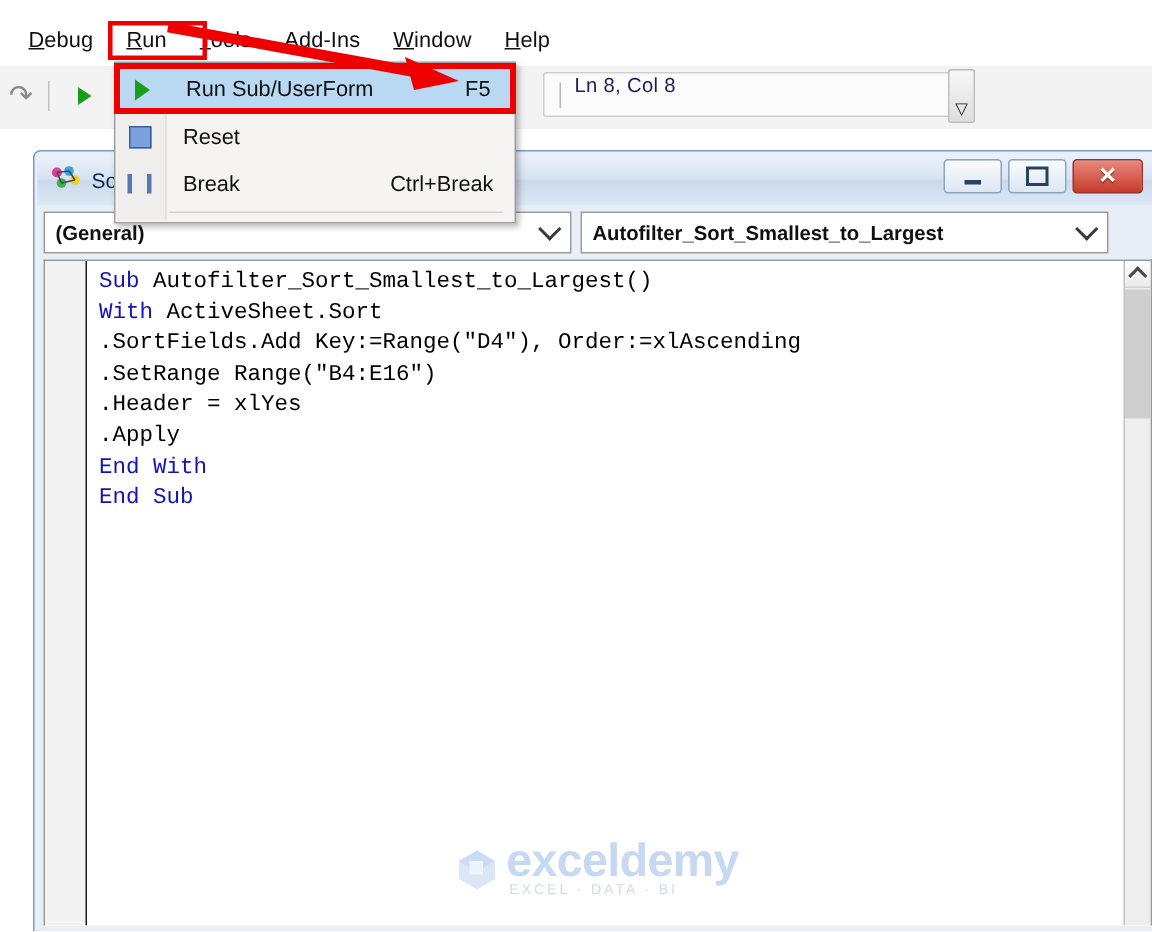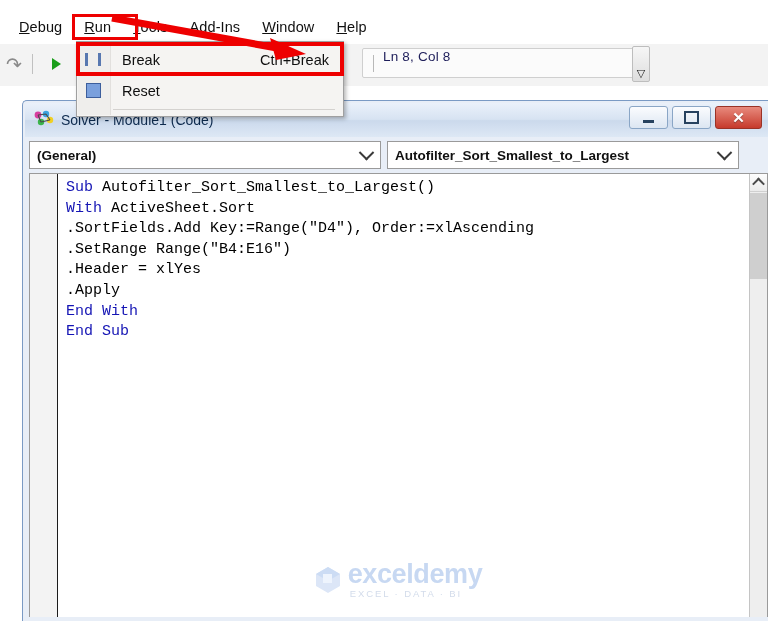"Run Sub/UserForm" div.rm-item { html: none -> <div> <span> <span></span> </span> <span>Run Sub/UserForm</span> <span>F5</span> </div> }
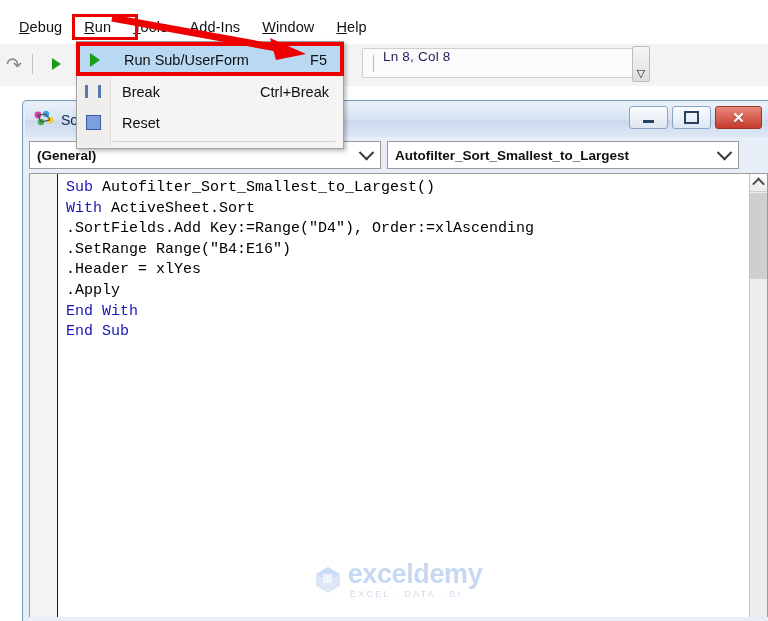"Break" div.rm-item { order: before "Reset" -> after "Reset" }
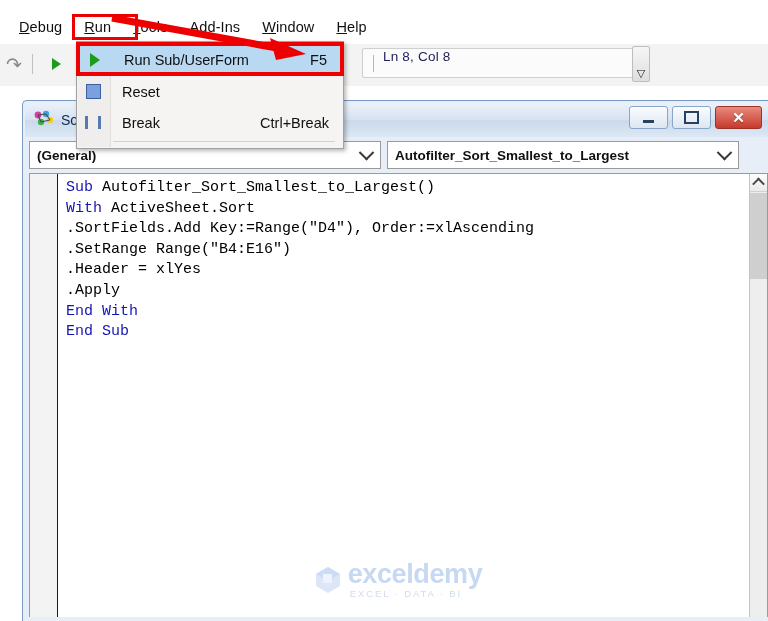"exceldemy" .wm-name { font-size: 27px -> 31px }
